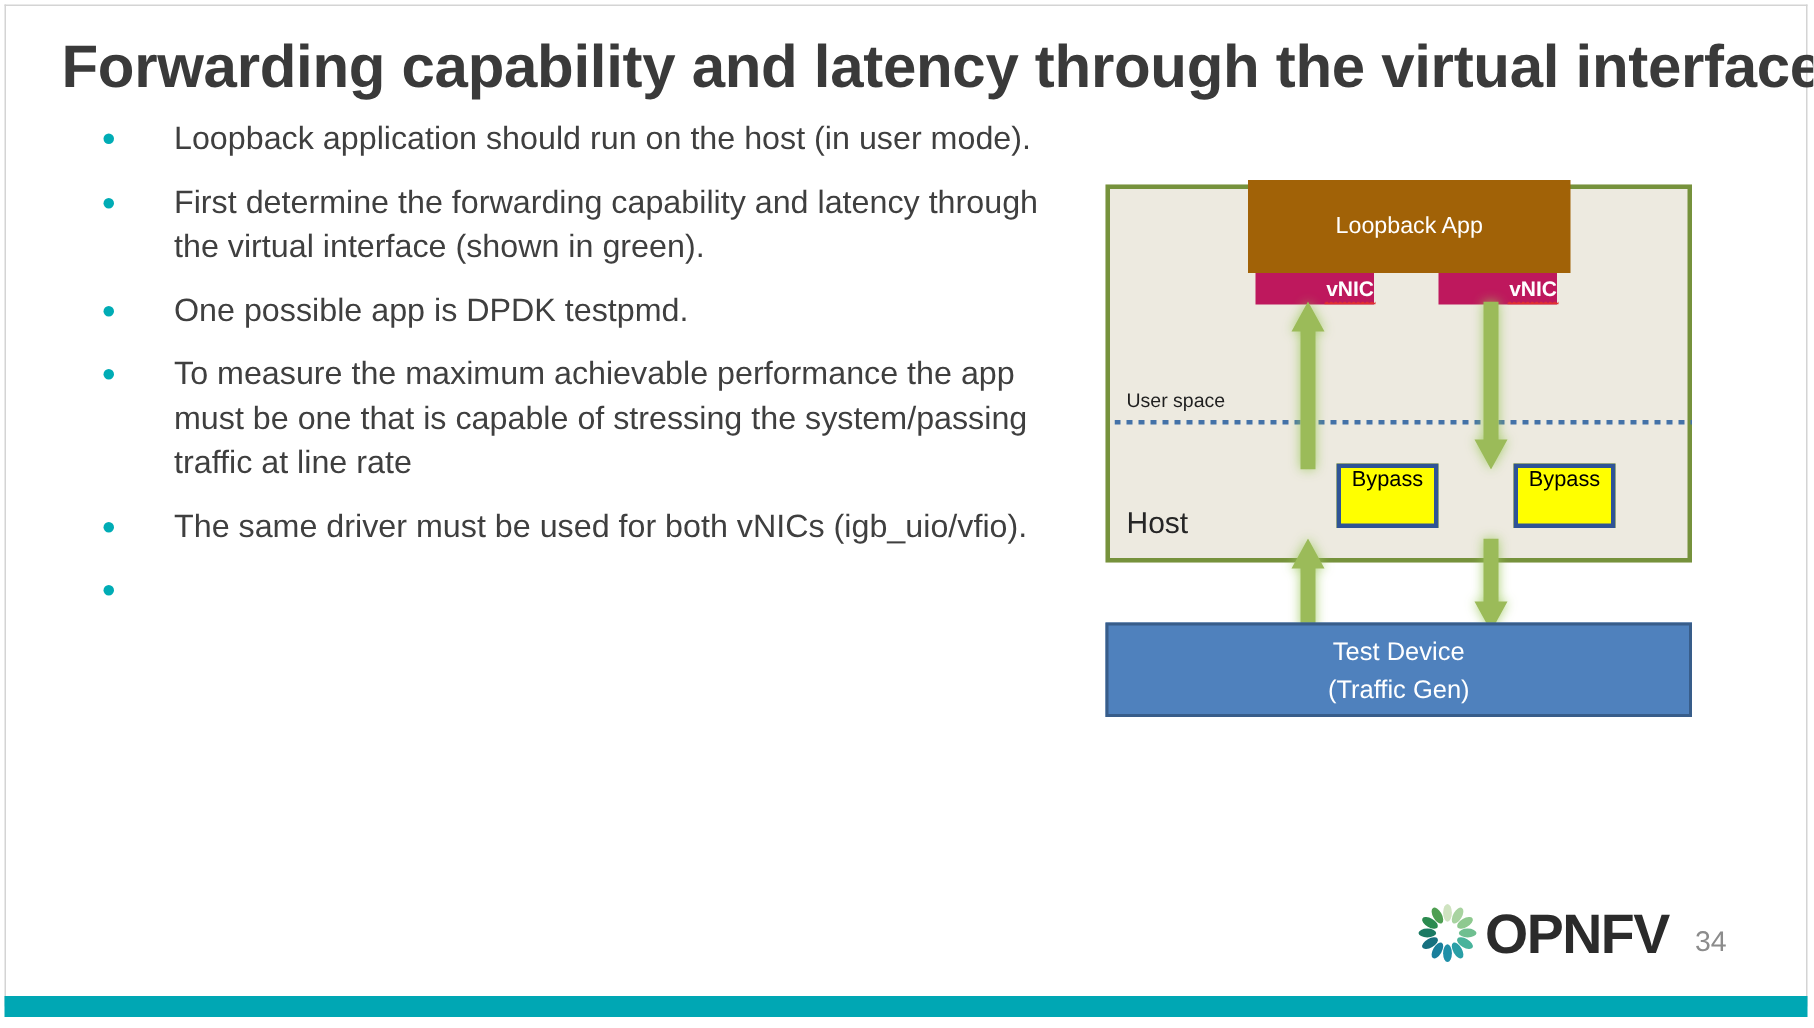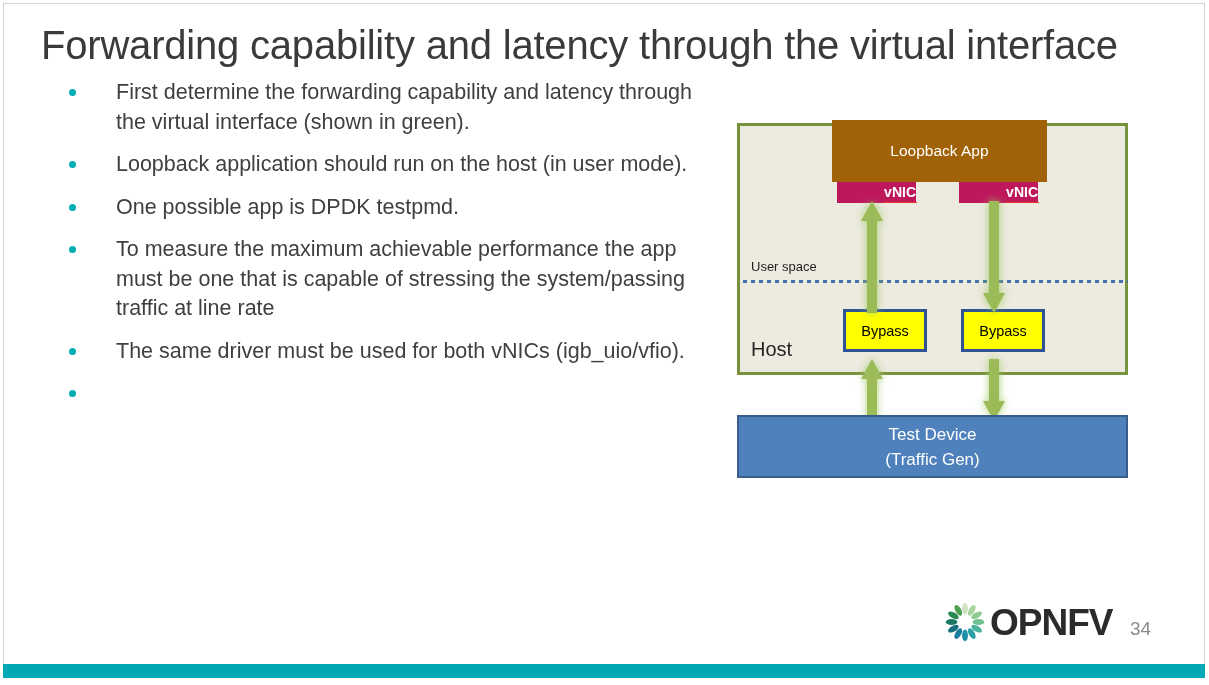"Forwarding capability and latency" #title { font-weight: normal -> bold }
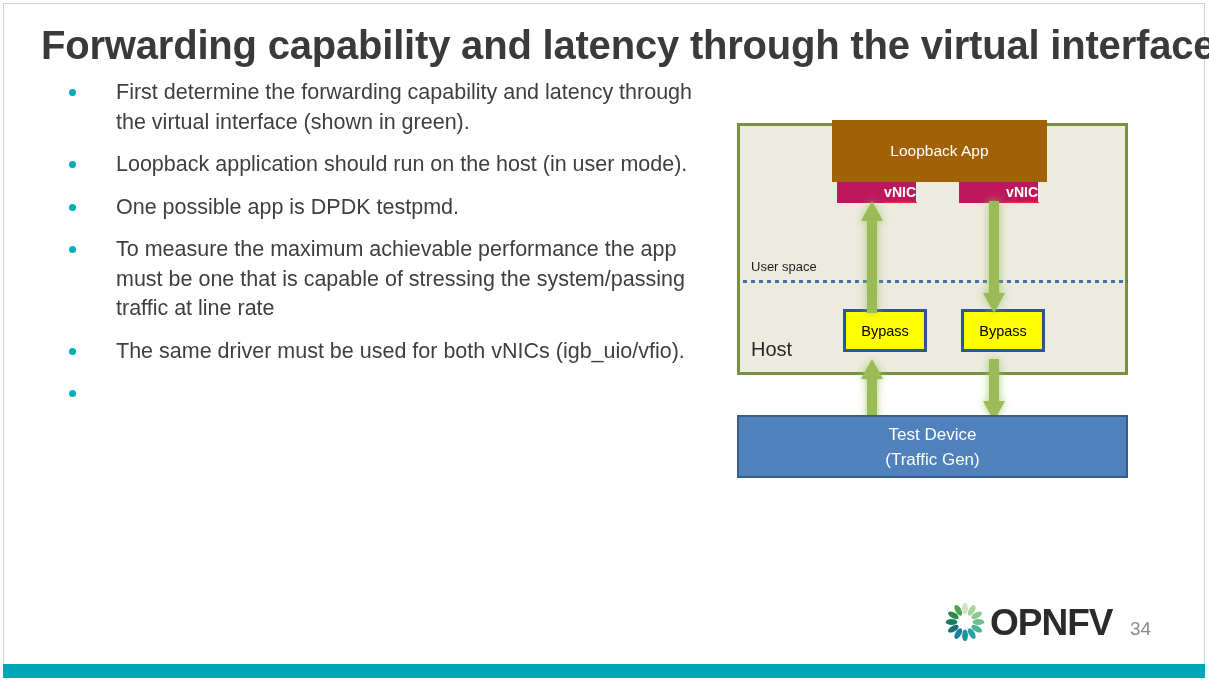"First determine the forwarding" div.bullet { order: before "Loopback application should run on" -> after "Loopback application should run on" }
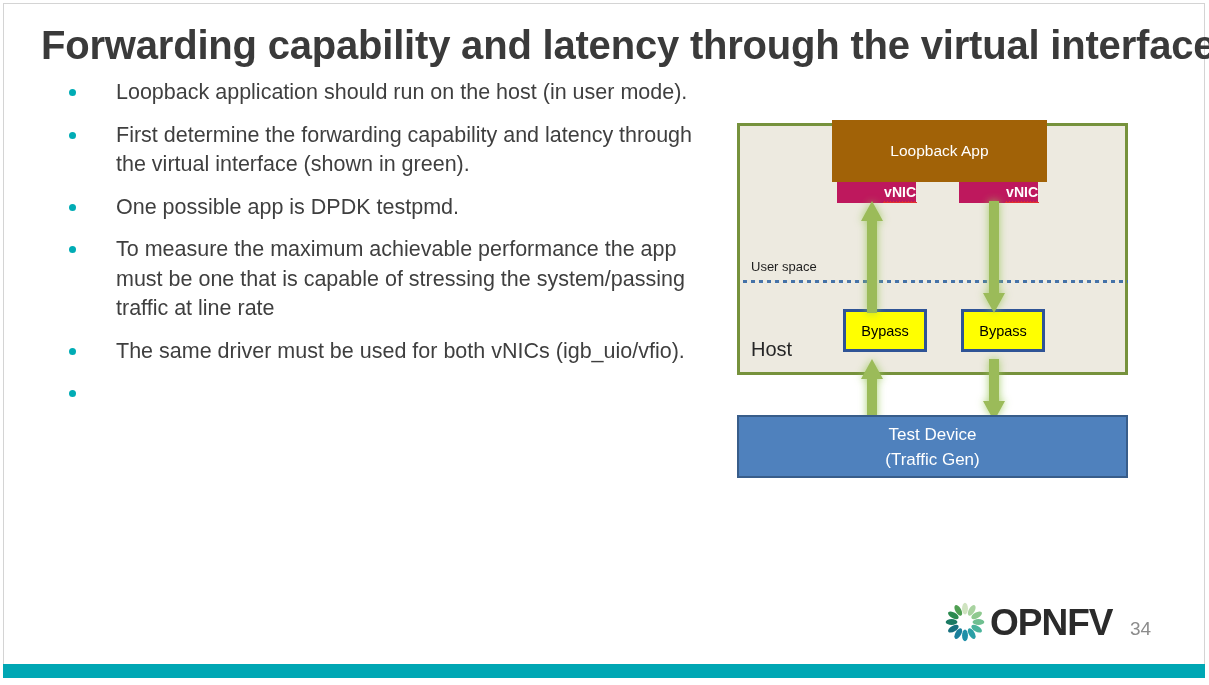"Bypass" .bypass { align-items: center -> flex-start; margin-left: none -> 48px; width: 84px -> 68px }
